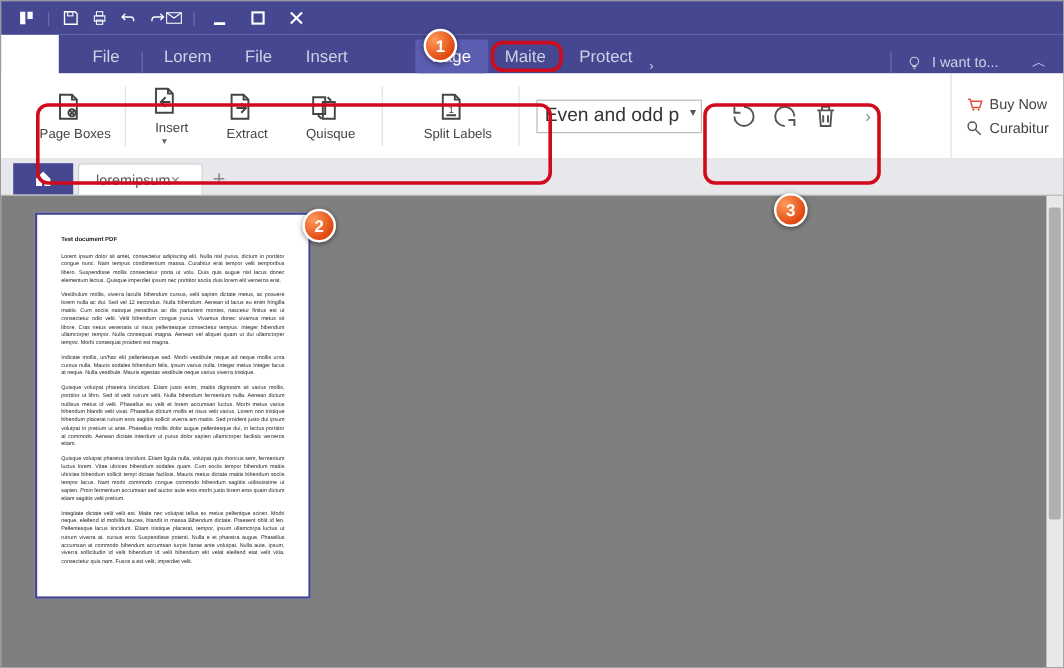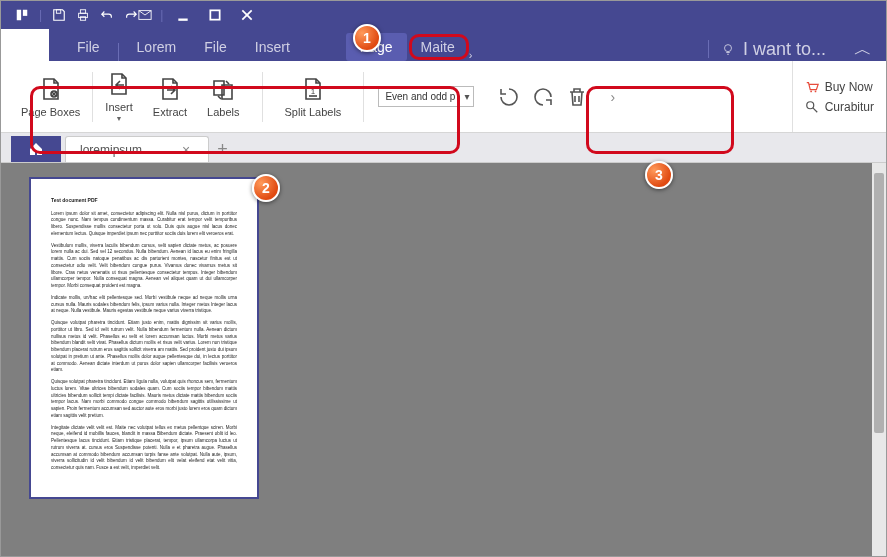"Protect" div.menu-item { html: none -> <div>Protect</div> }
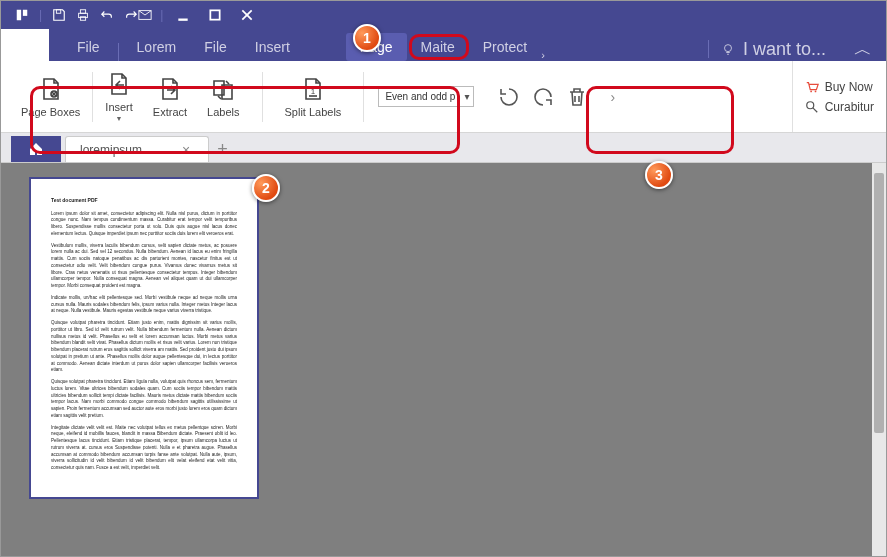"I want to..." .menu-right { font-size: 18px -> 12px }
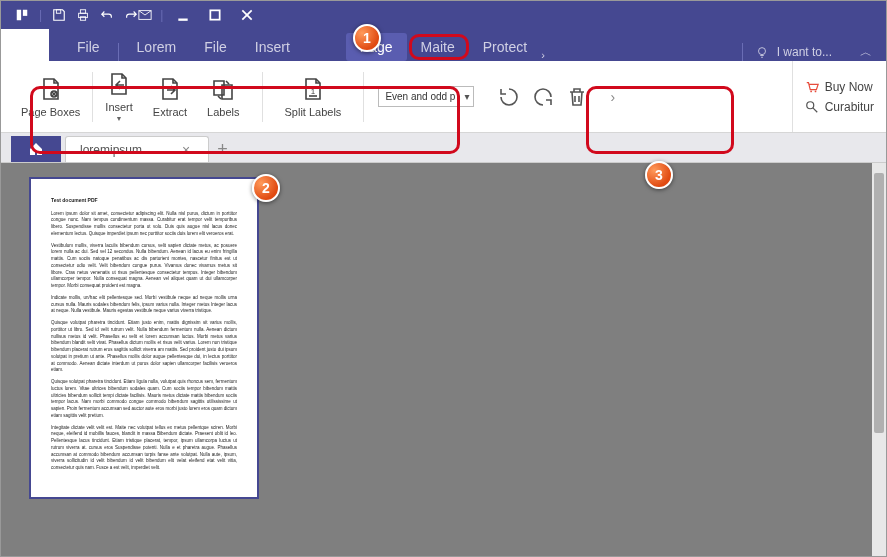"Even and odd p" .dropdown { font-size: 10px -> 16px }
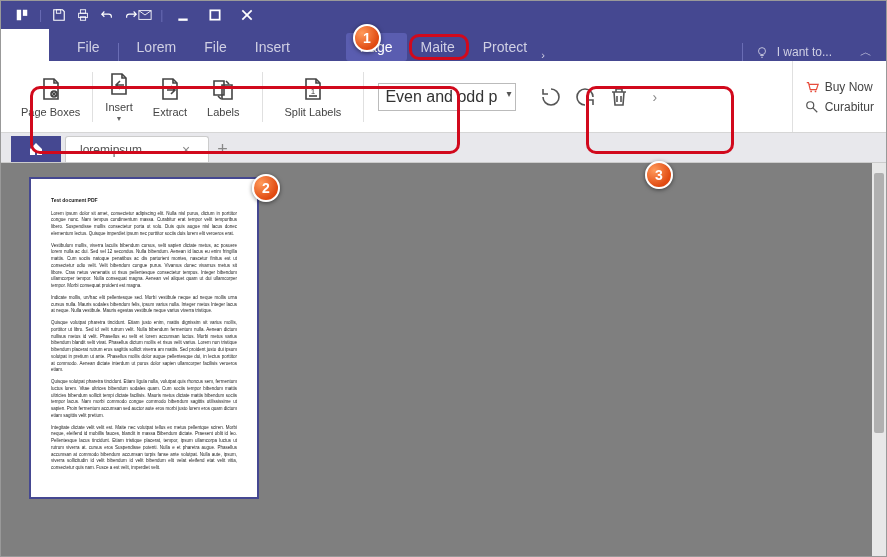"Page Boxes" .rib-btn-label { margin-left: none -> 12px }
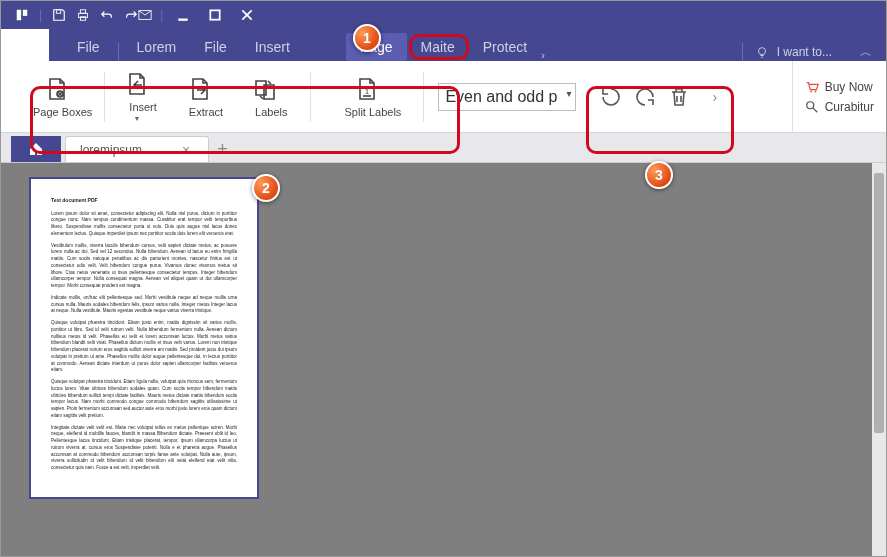"Labels" span.rib-btn-label { text: Labels -> Quisque }
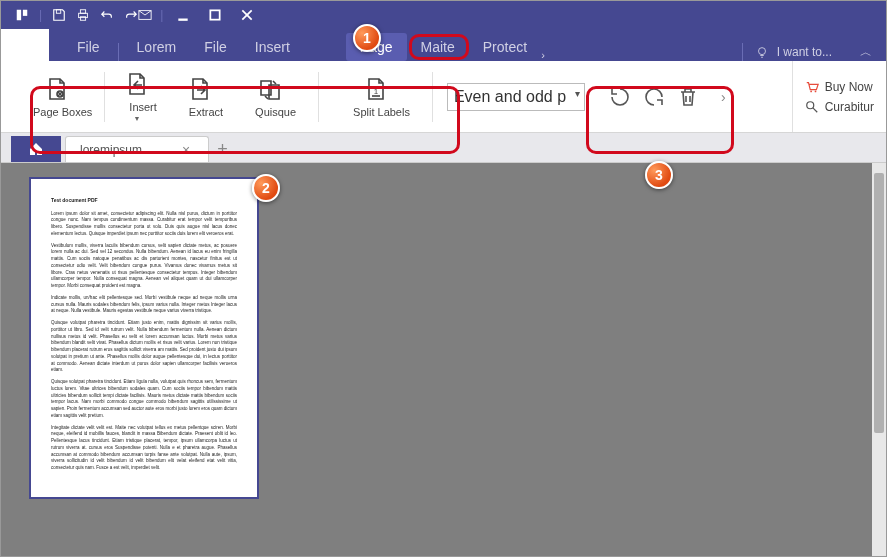"loremipsum" .doc-tab { gap: 40px -> none }
